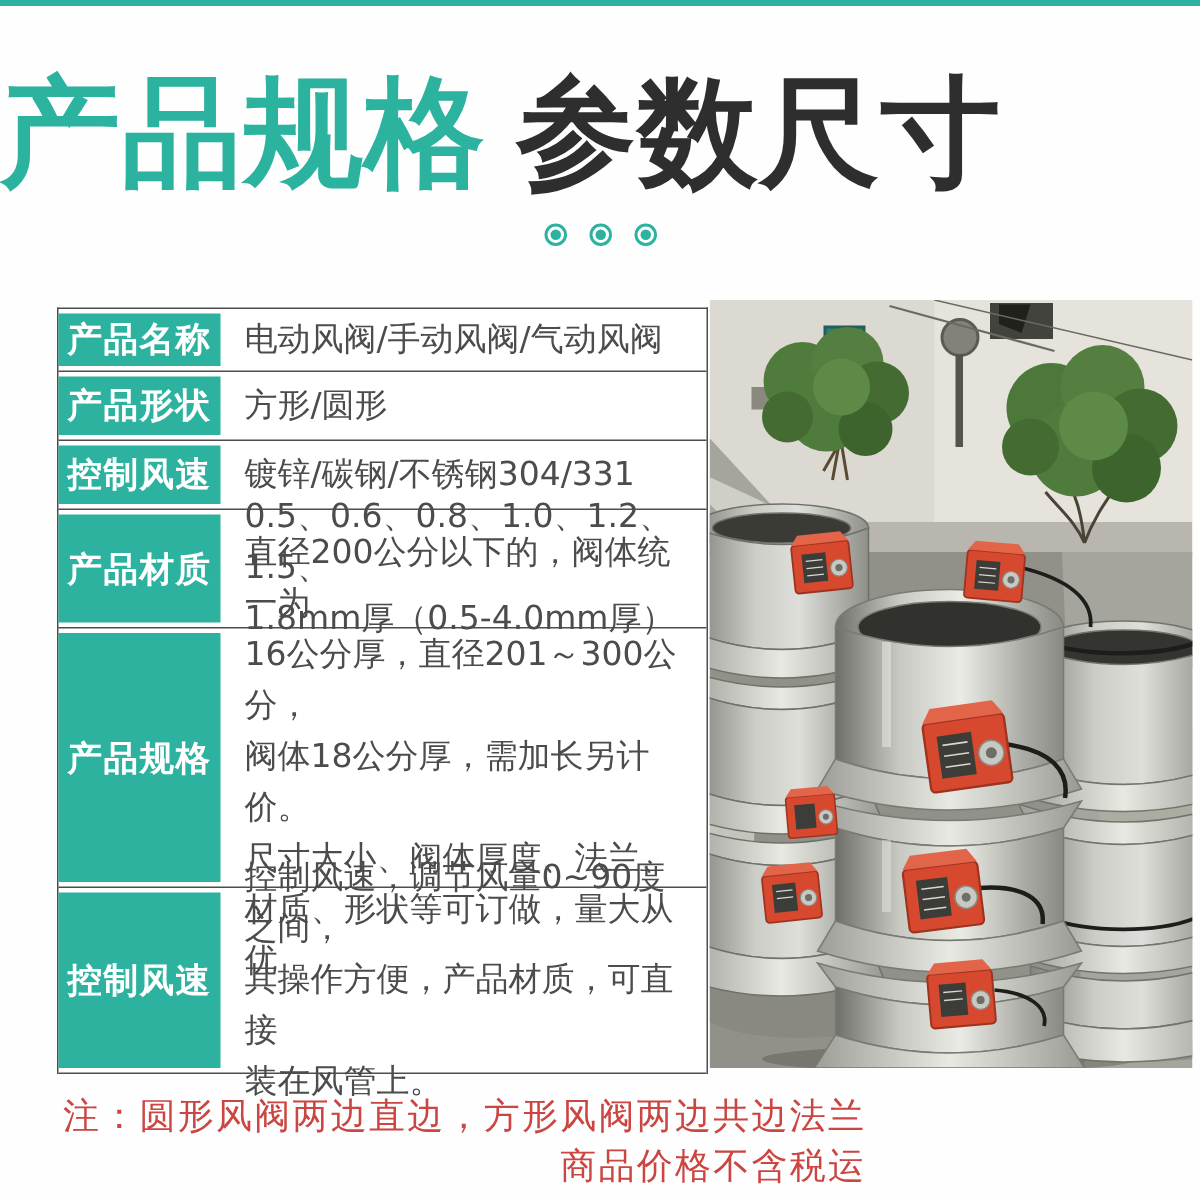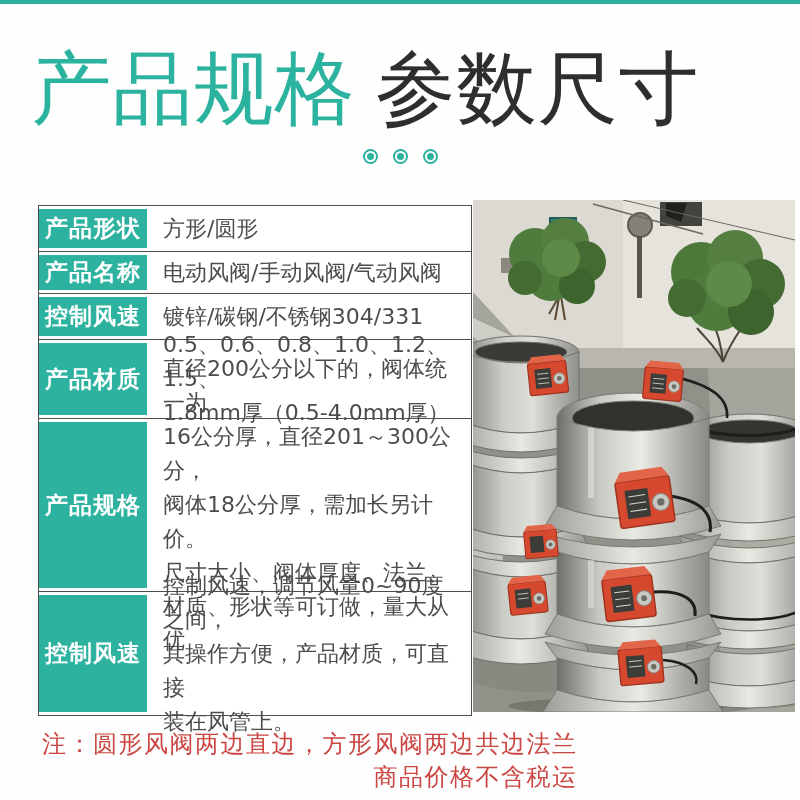"产品规格 参数尺寸" .header { font-weight: 400 -> 700; text-align: center -> none }
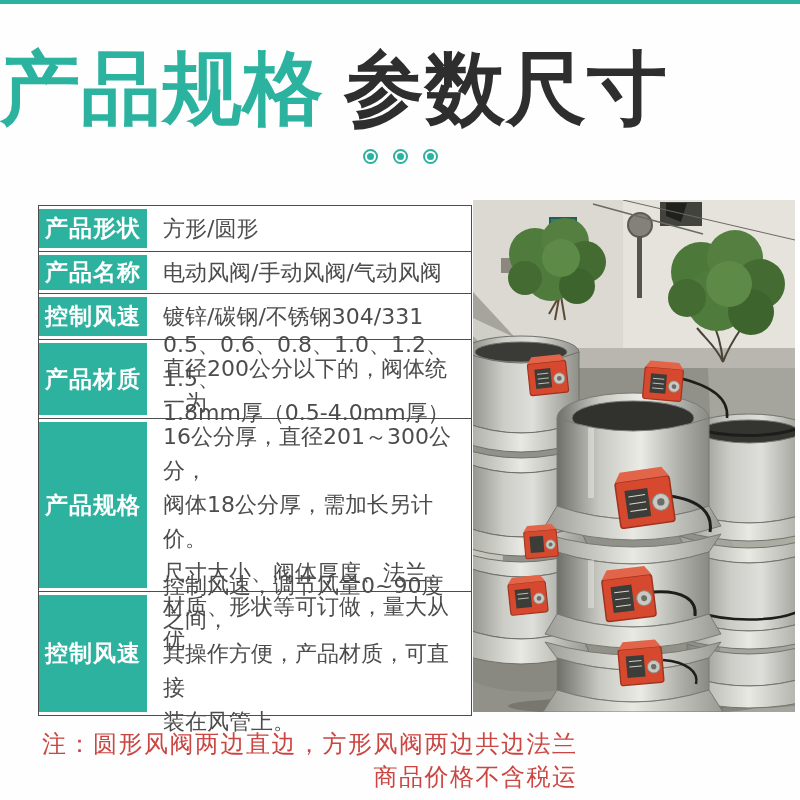"产品形状" div.row { order: before "产品名称" -> after "产品名称" }
